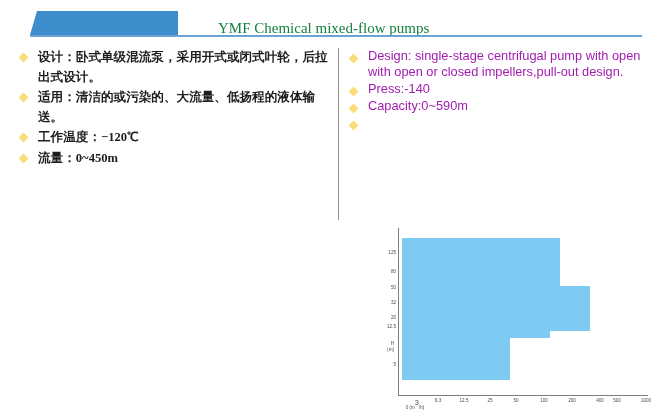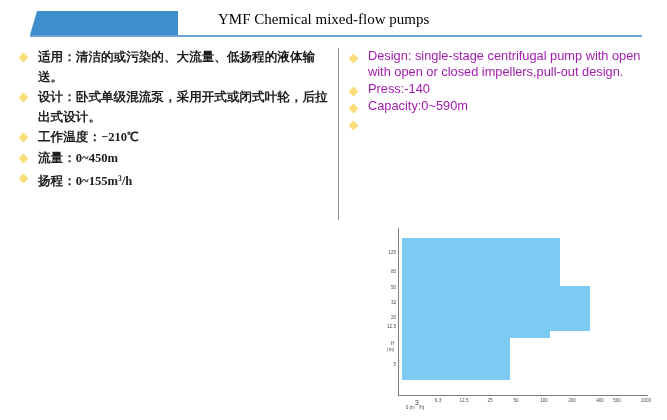"YMF Chemical mixed-flow pumps" #header-en { color: #000000 -> #15803d; top: 11px -> 20px }
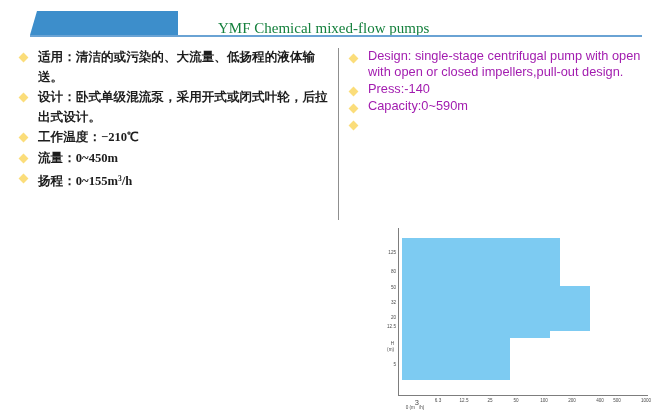"适用：清洁的或污染的、大流量、低扬程的液体输送。" li.bullet-item { order: before "设计：卧式单级混流泵，采用开式或闭式叶轮，后拉出式设计。" -> after "设计：卧式单级混流泵，采用开式或闭式叶轮，后拉出式设计。" }
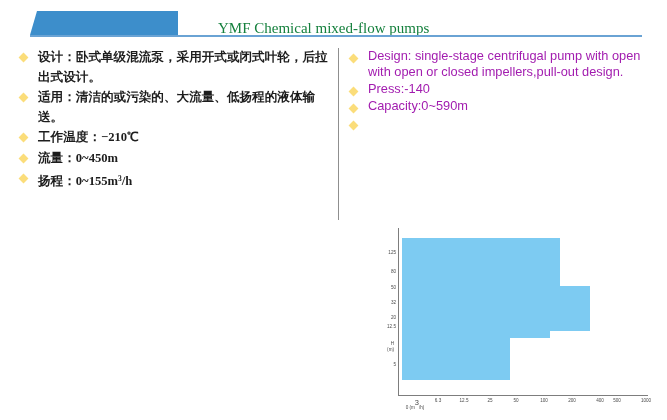"工作温度：−210℃" span { text: 210 -> 120 }
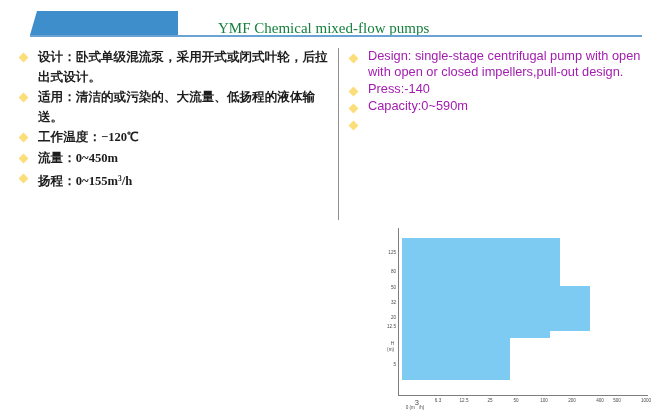"扬程：0~155m3/h" li.bullet-item { html: <li> <span></span> <span>扬程：0~155m<sup>3</sup>/h</span> </li> -> none }
